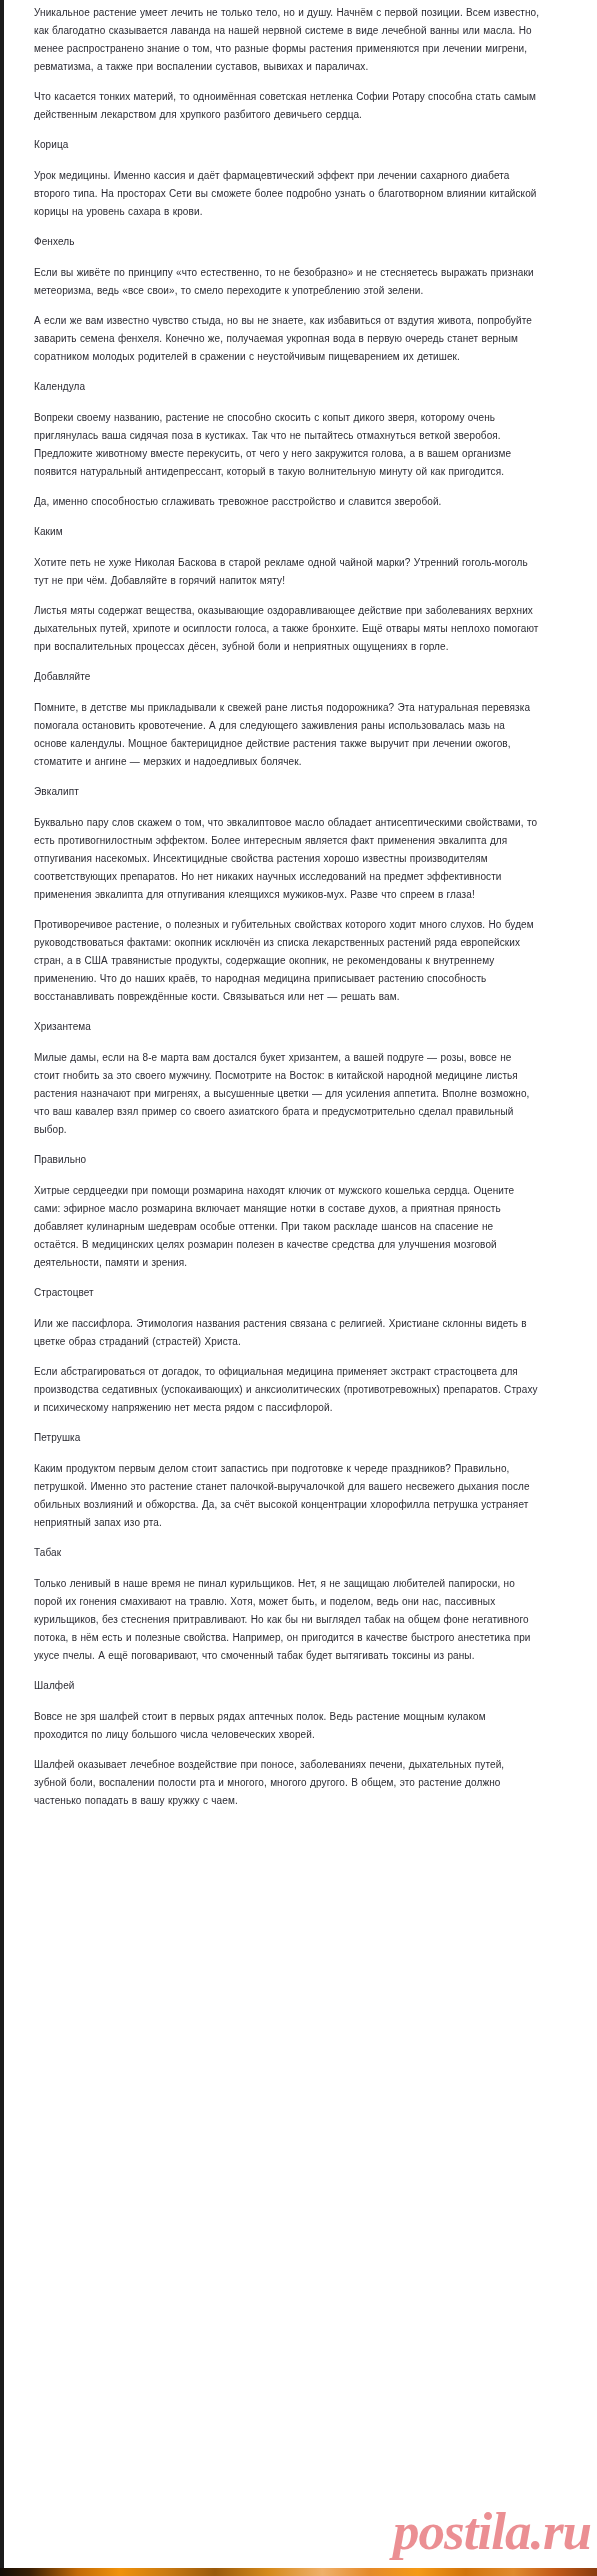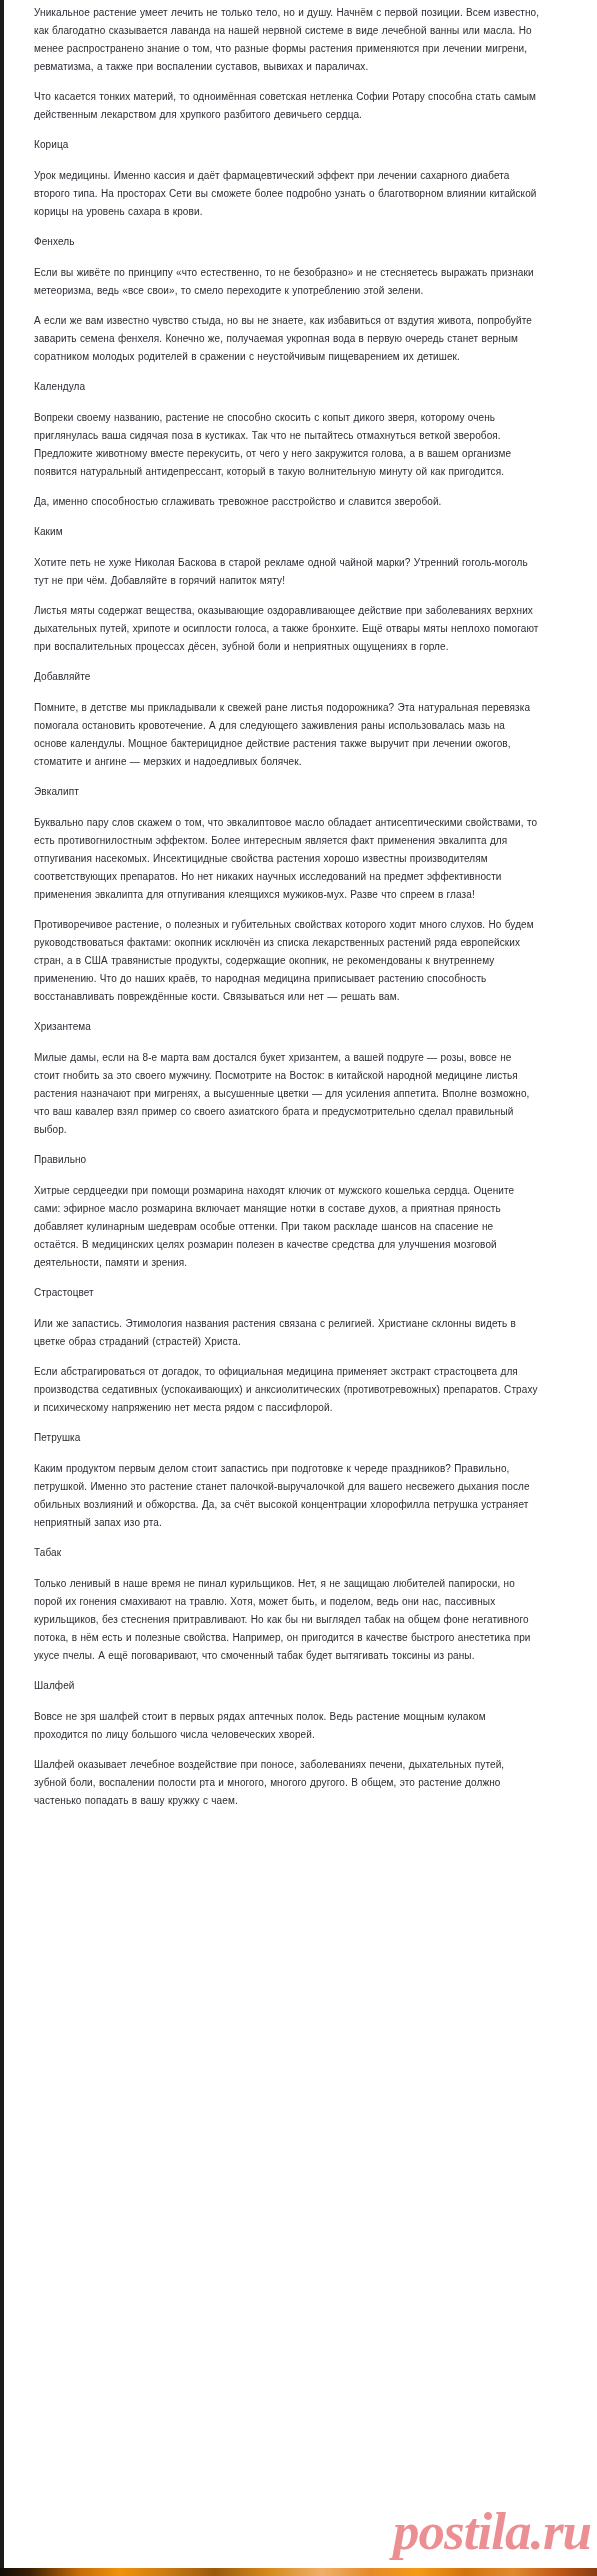"Или же запастись. Этимология названия" p.para { text: запастись -> пассифлора }
